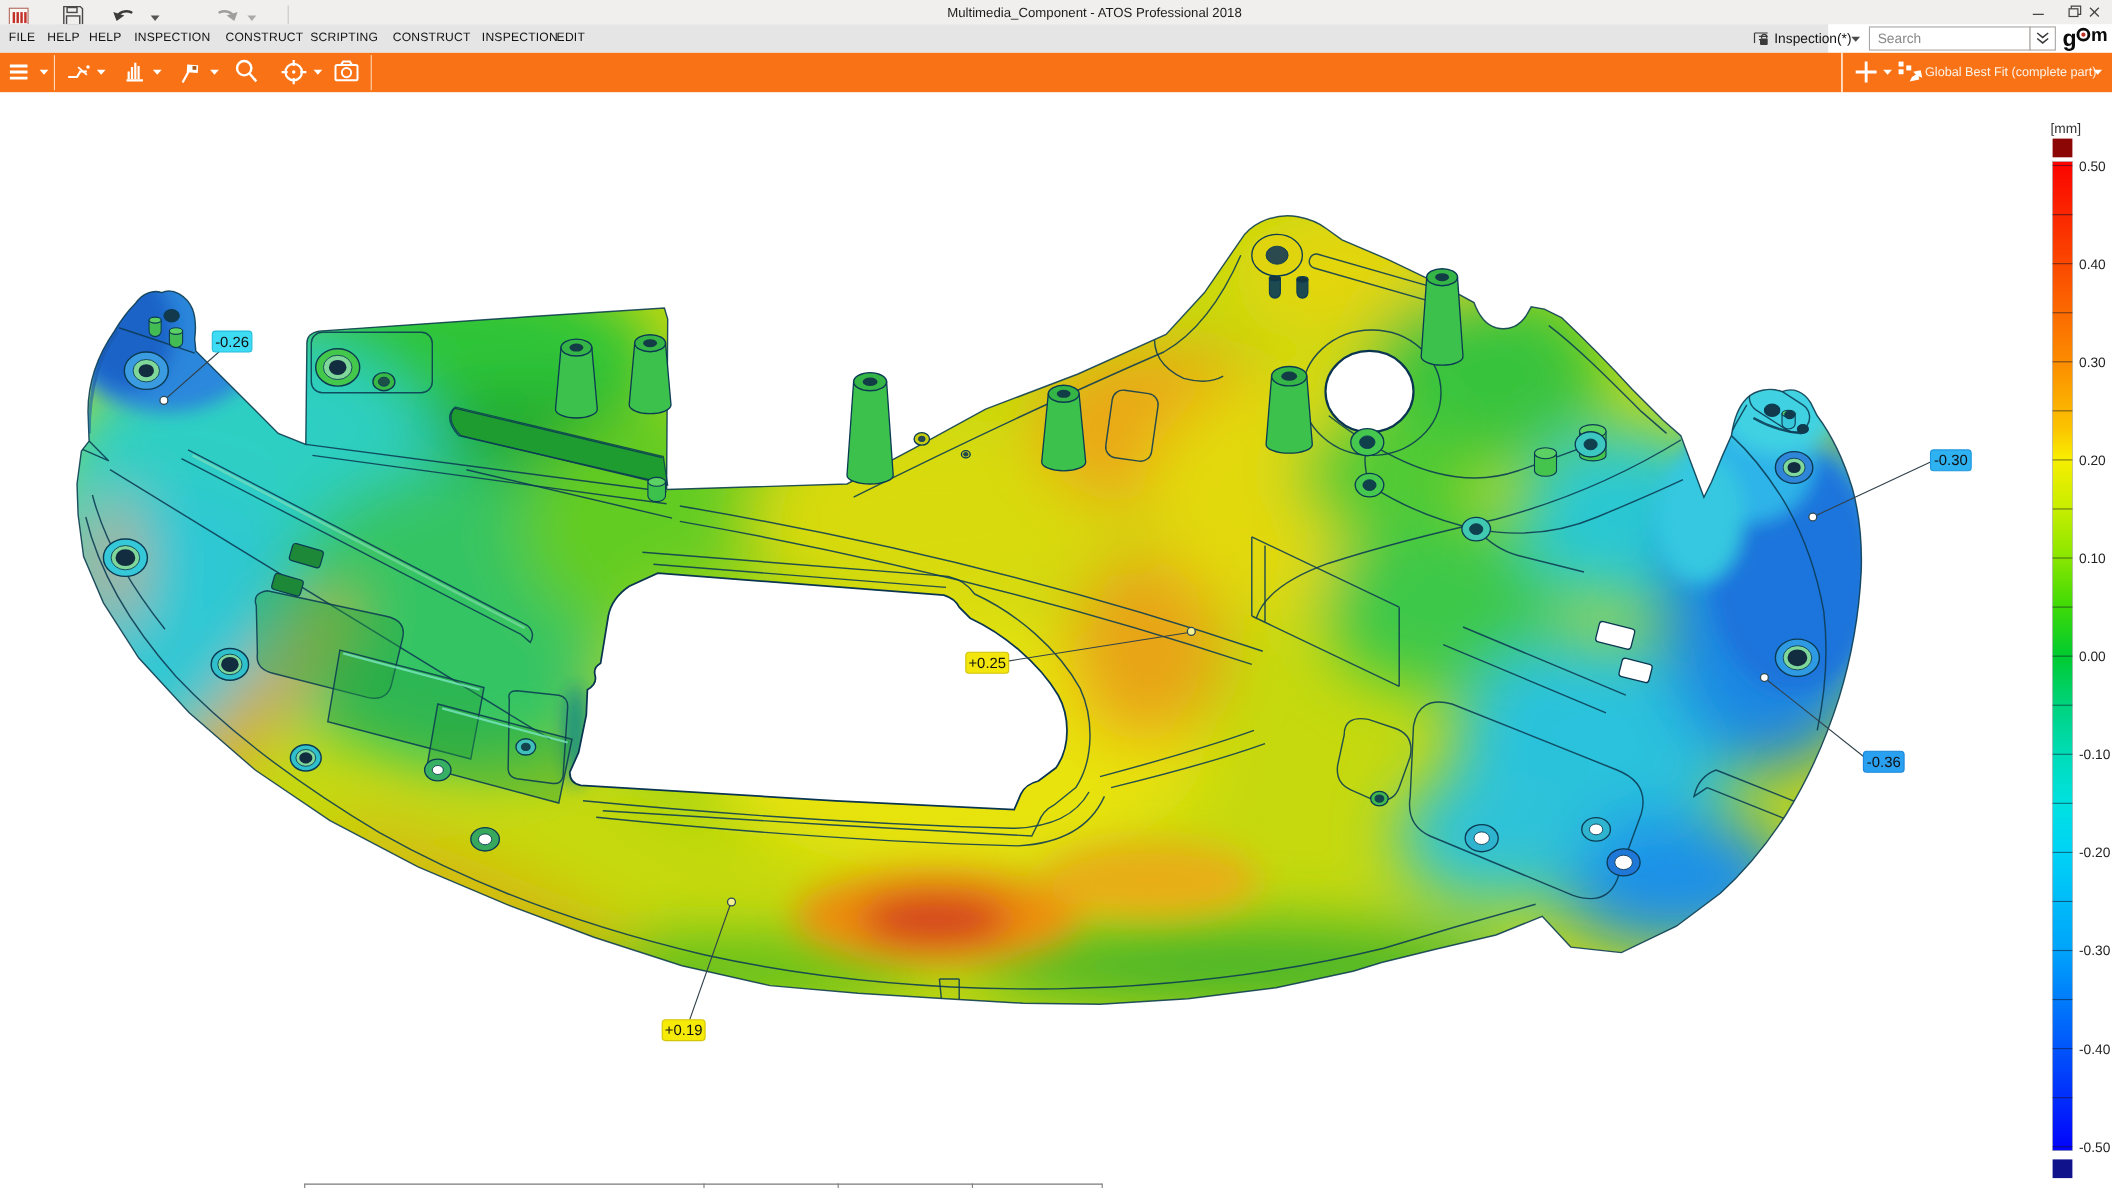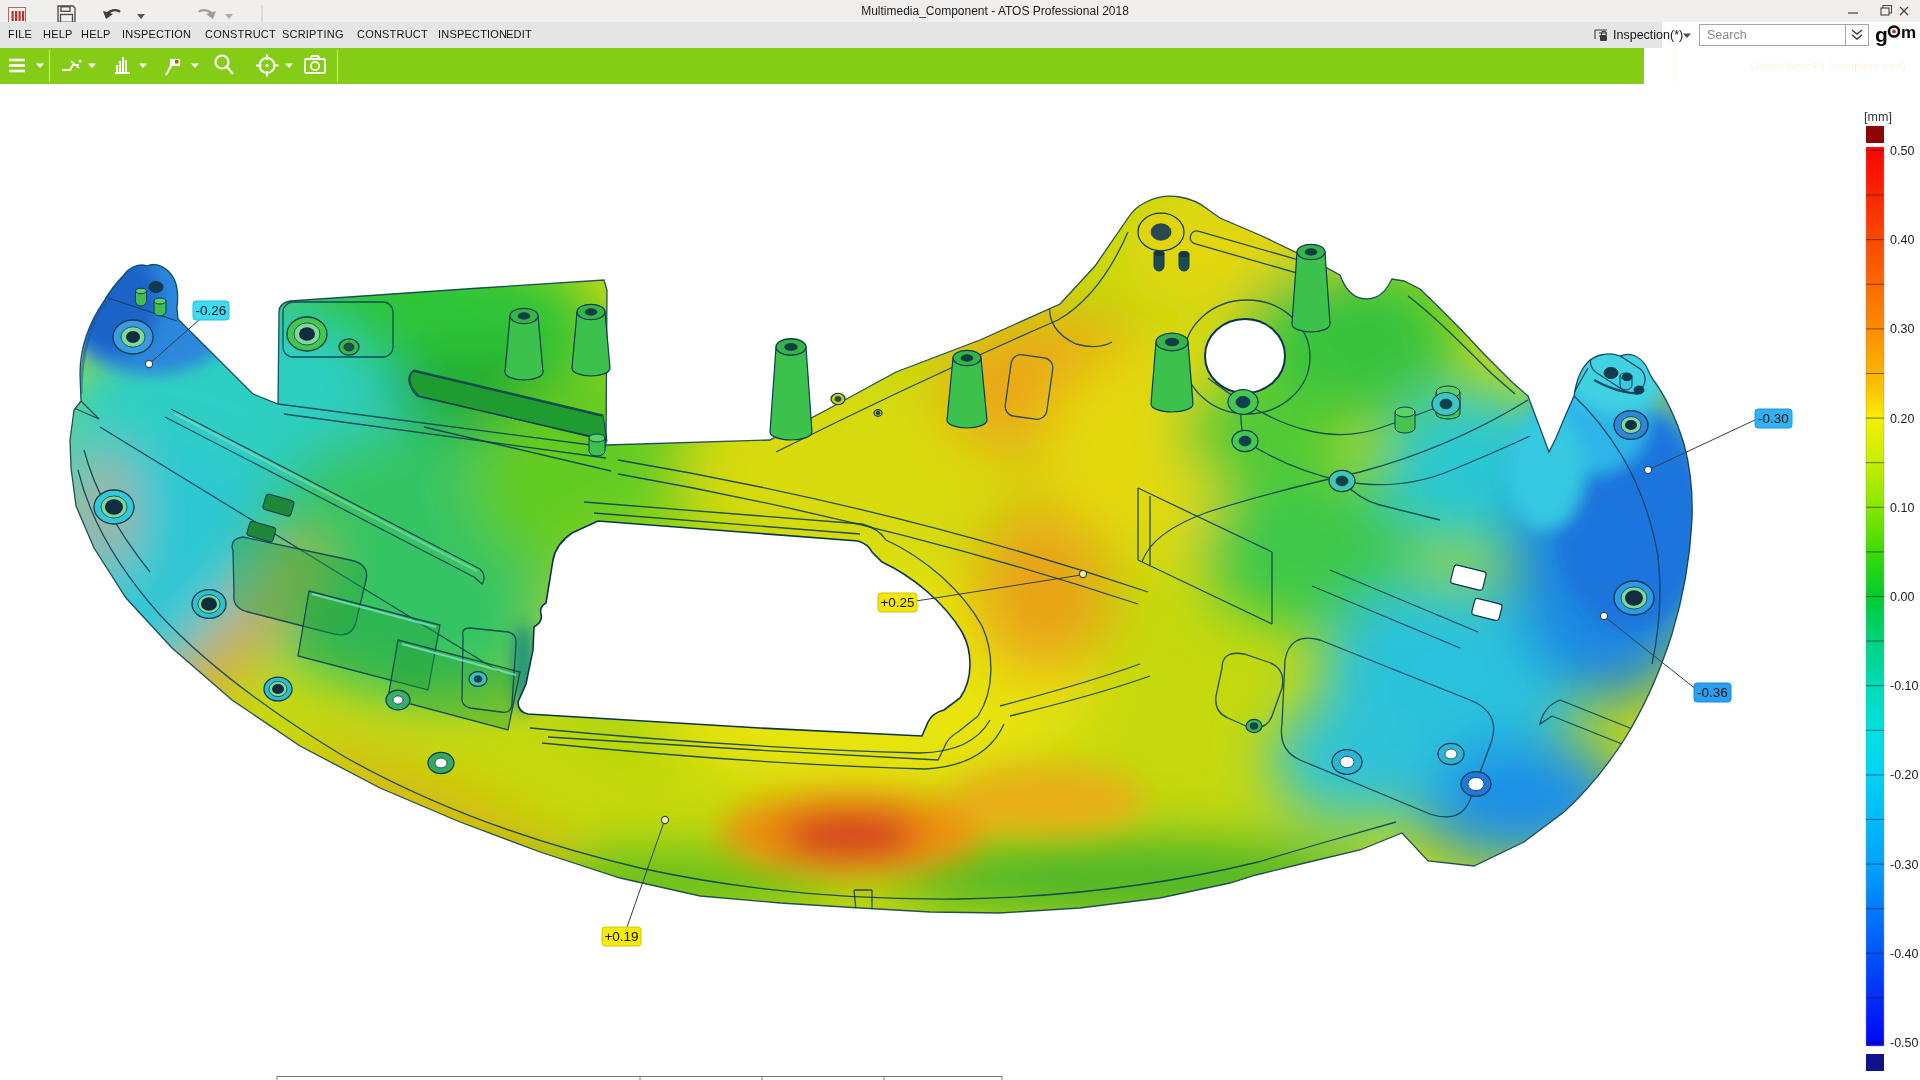"Global Best Fit (complete part)" #toolbar { background: #84cc16 -> #f97316; width: 1644px -> 1920px }
